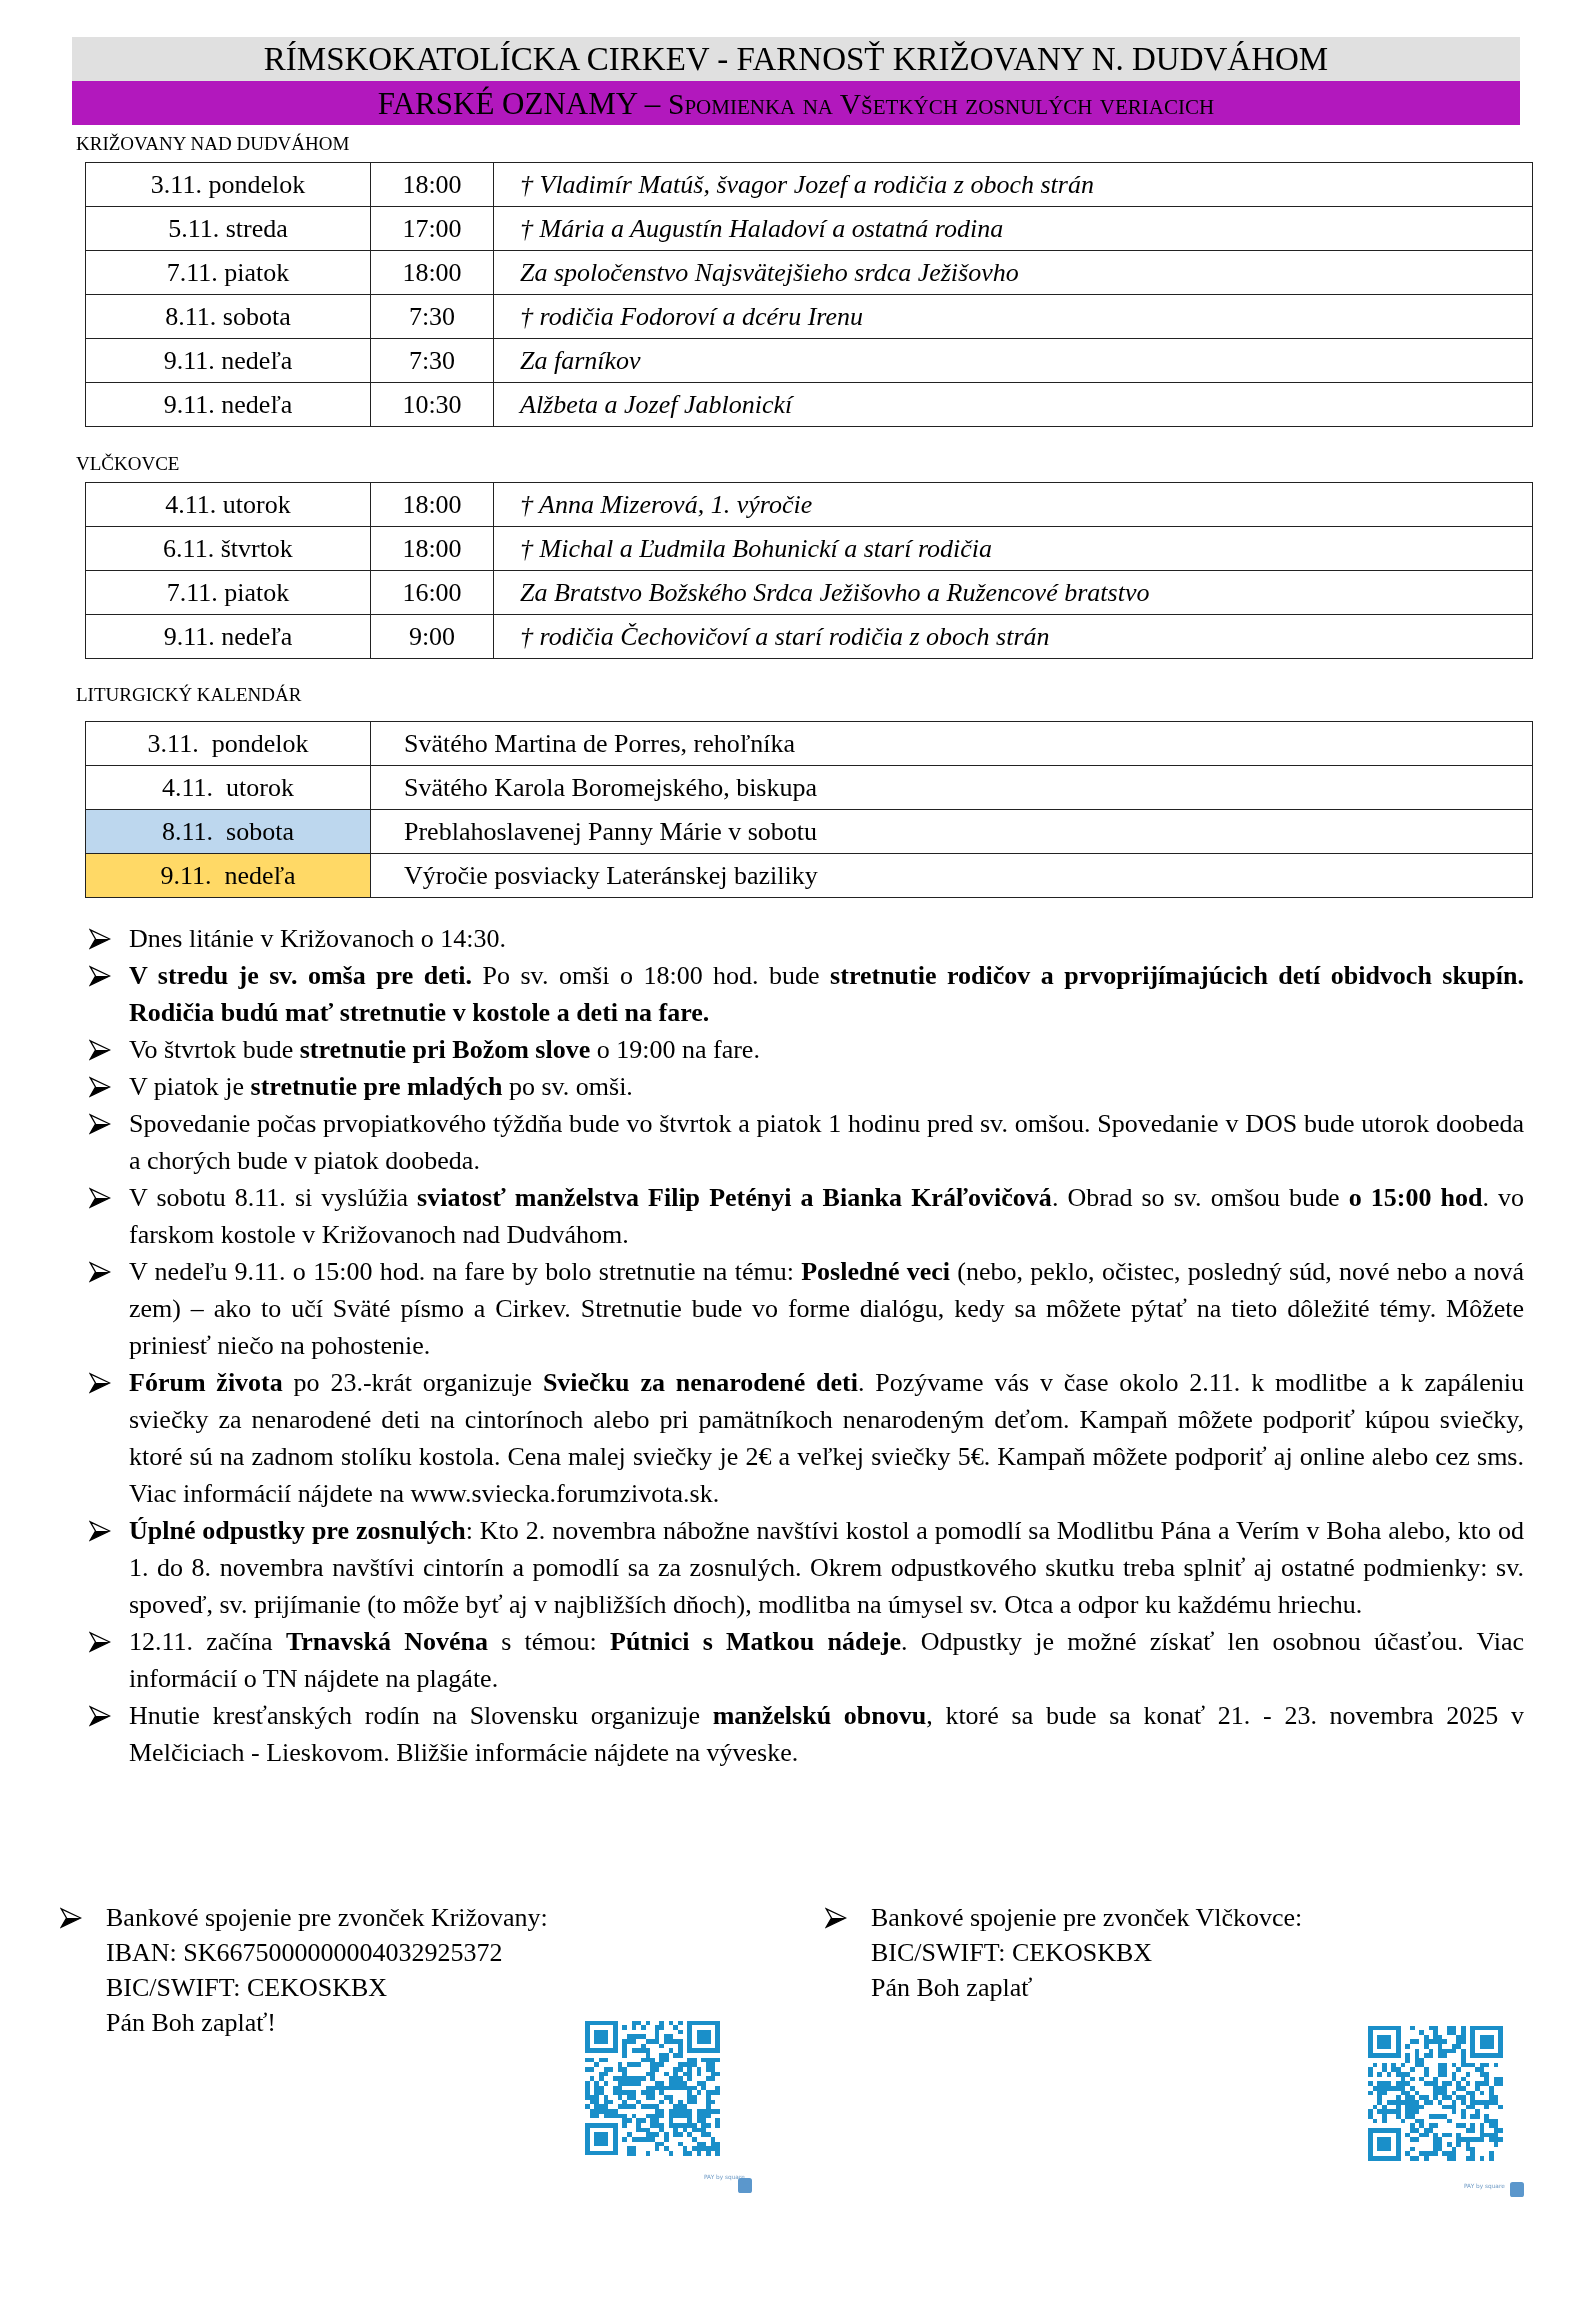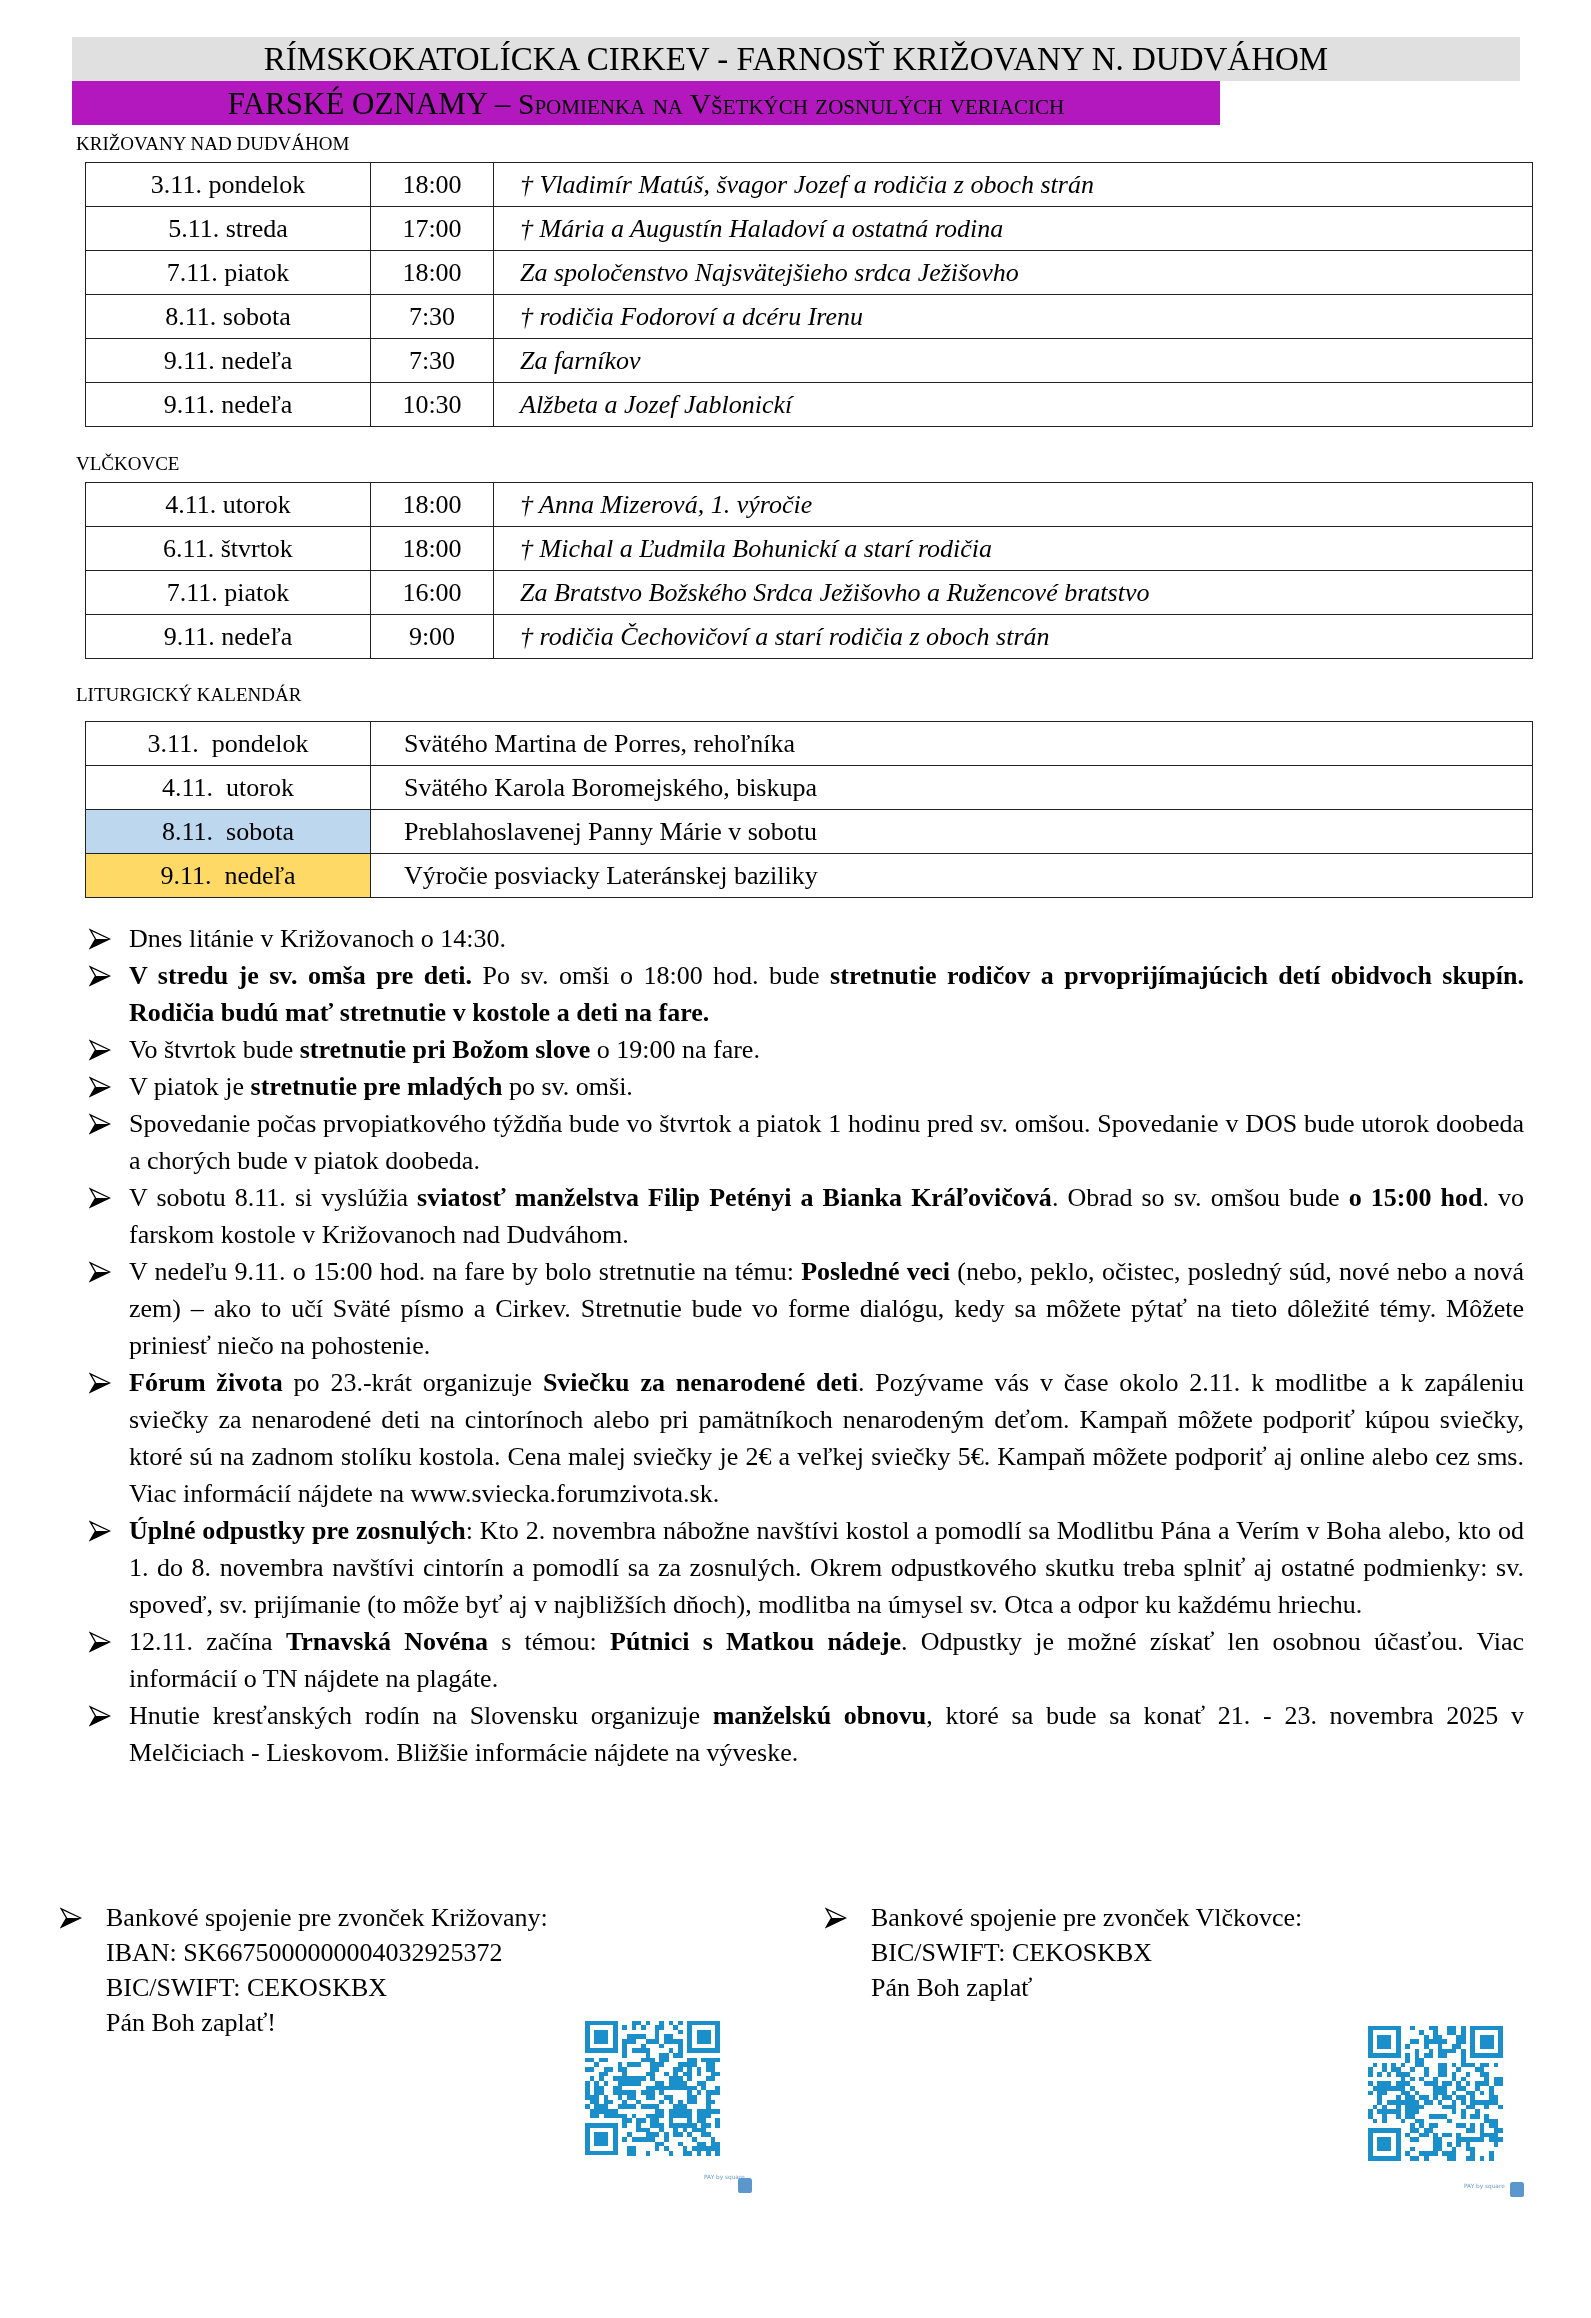"FARSKÉ OZNAMY – Spomienka na" .hdr-purple { width: 1148px -> 1448px }
